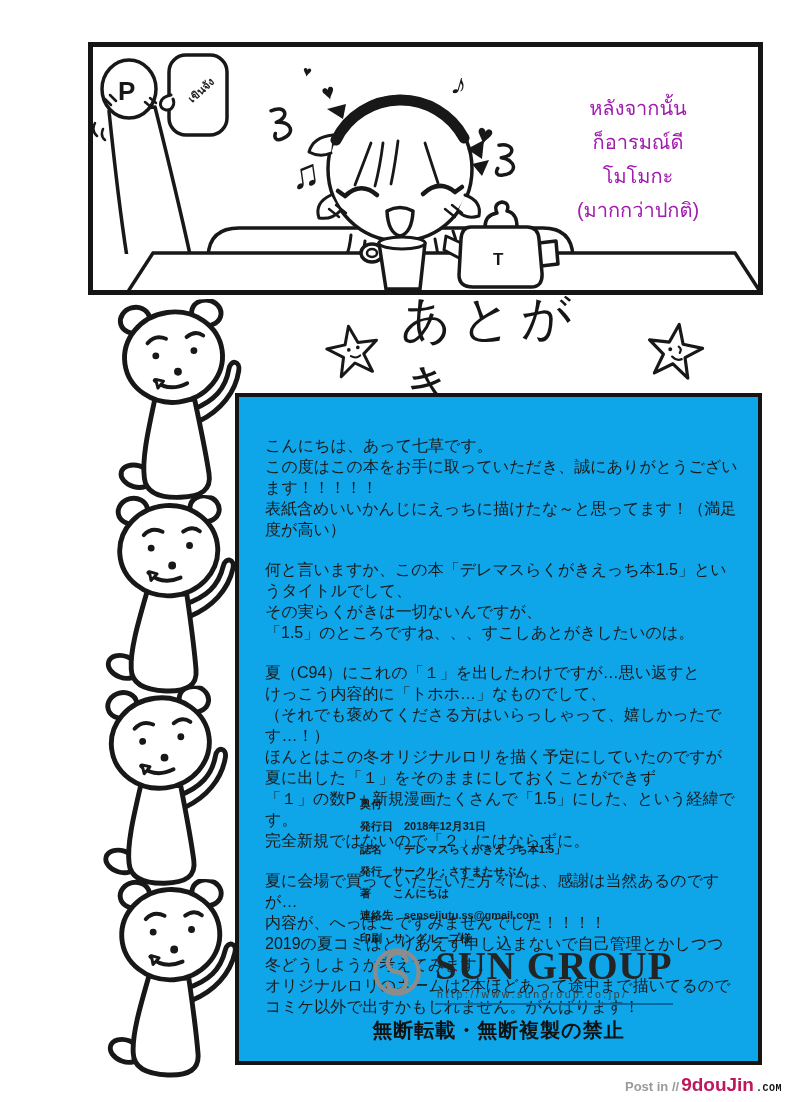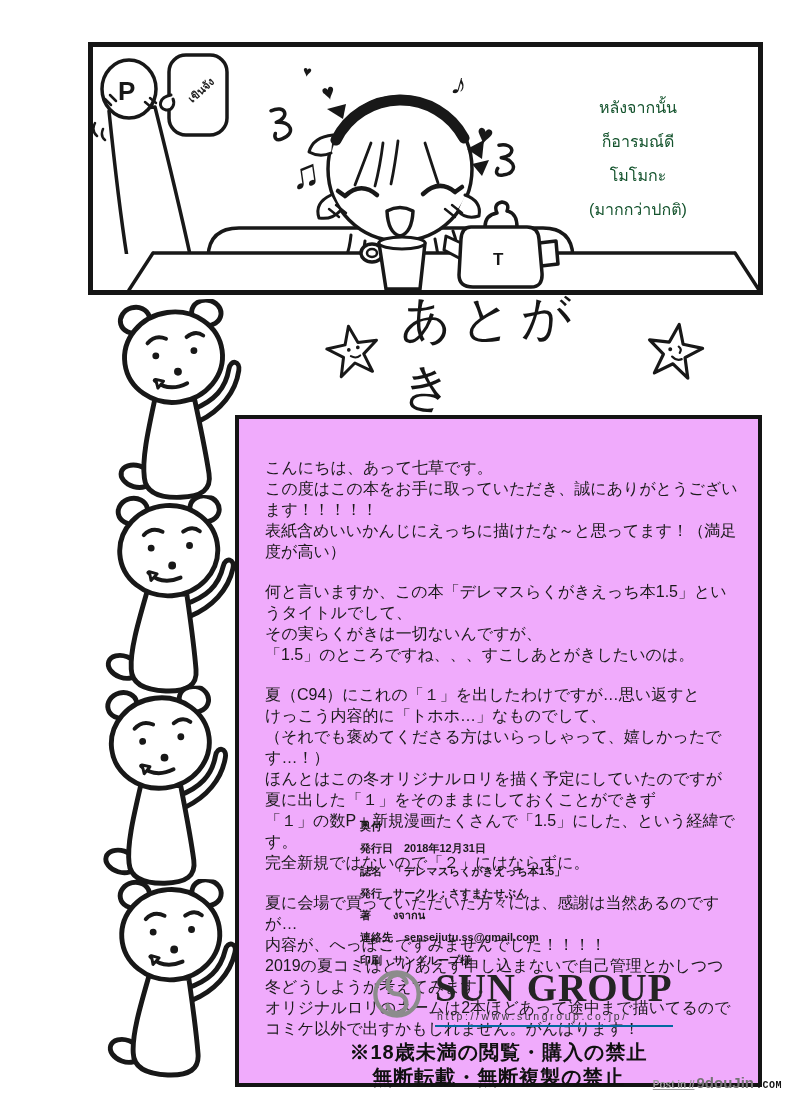"หลังจากนั้น" .panel-caption { color: #14532d -> #a21caf; font-size: 16px -> 20px }
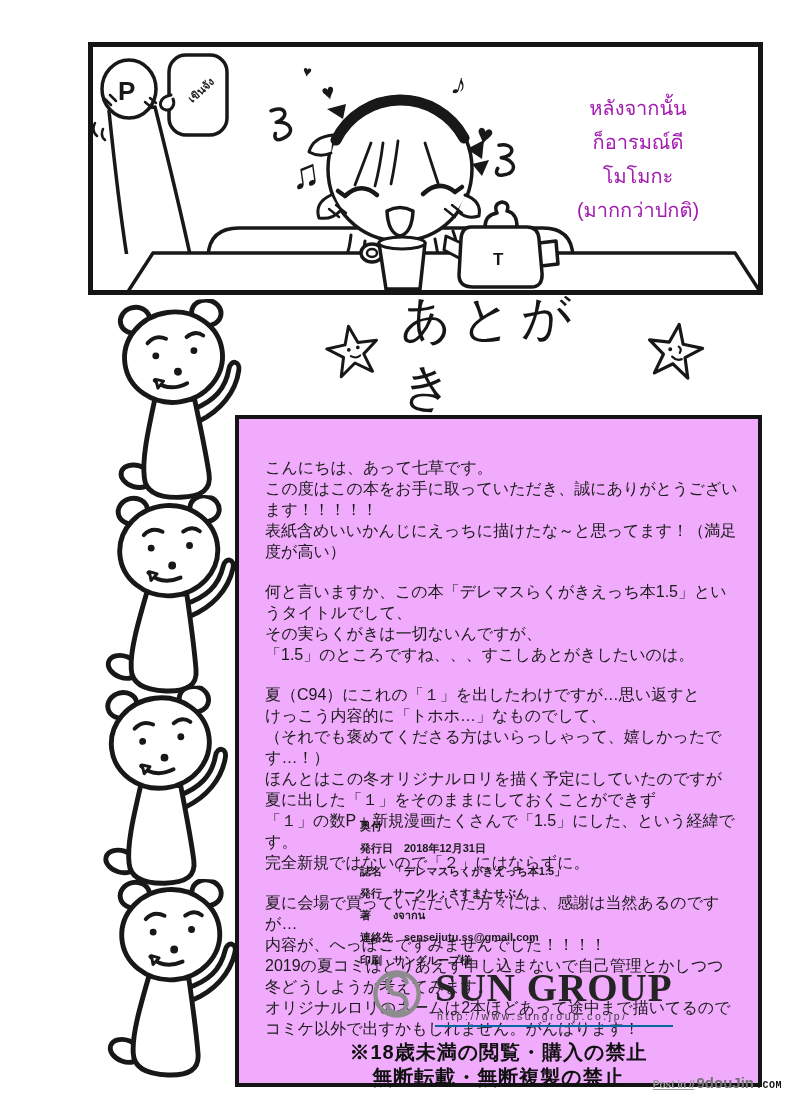"こんにちは、あって七草です。" .main-box { background: #f0abfc -> #0ea5e9; margin-top: 22px -> none }
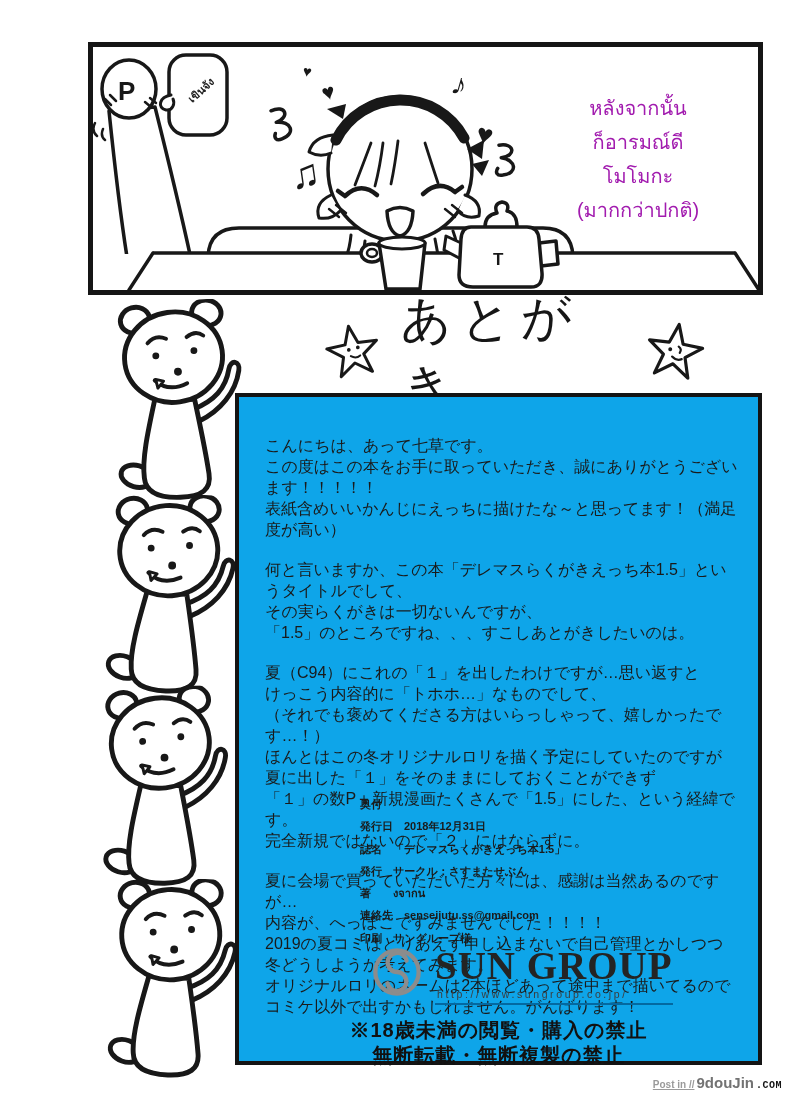"著 งจากน" div { text: งจากน -> こんにちは }
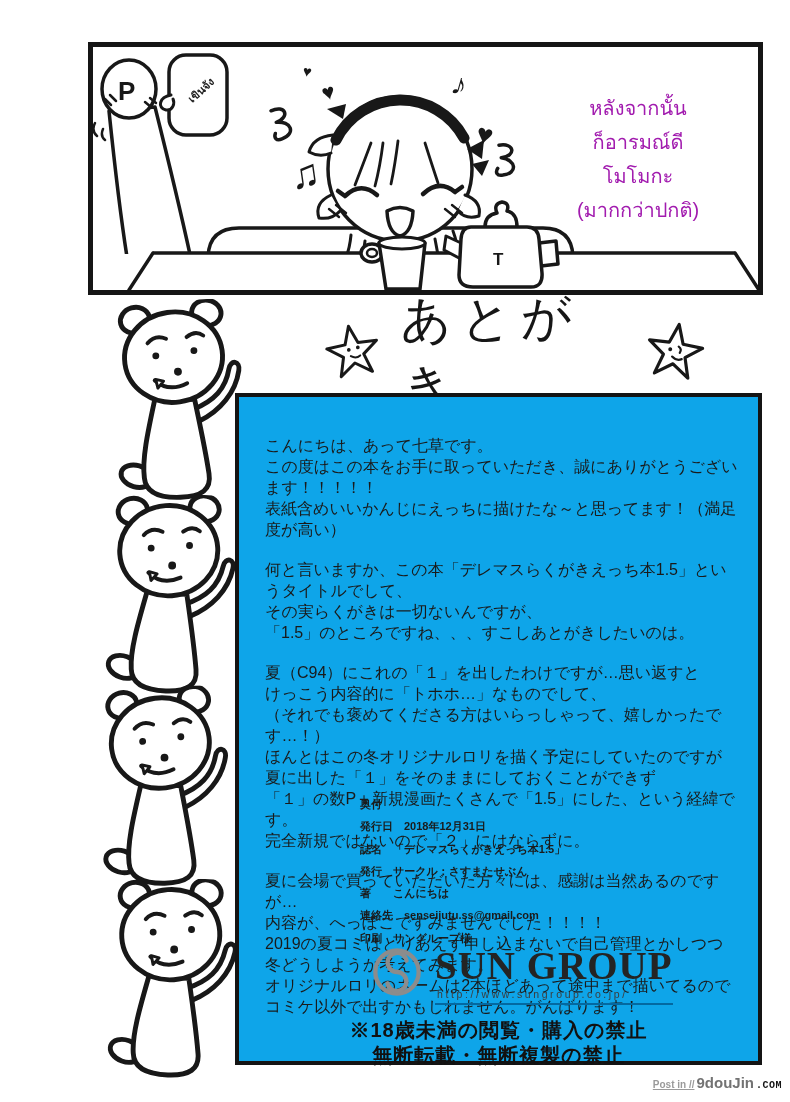"※18歳未満の閲覧・購入の禁止" div { html: <div>※18歳未満の閲覧・購入の禁止</div> -> none }
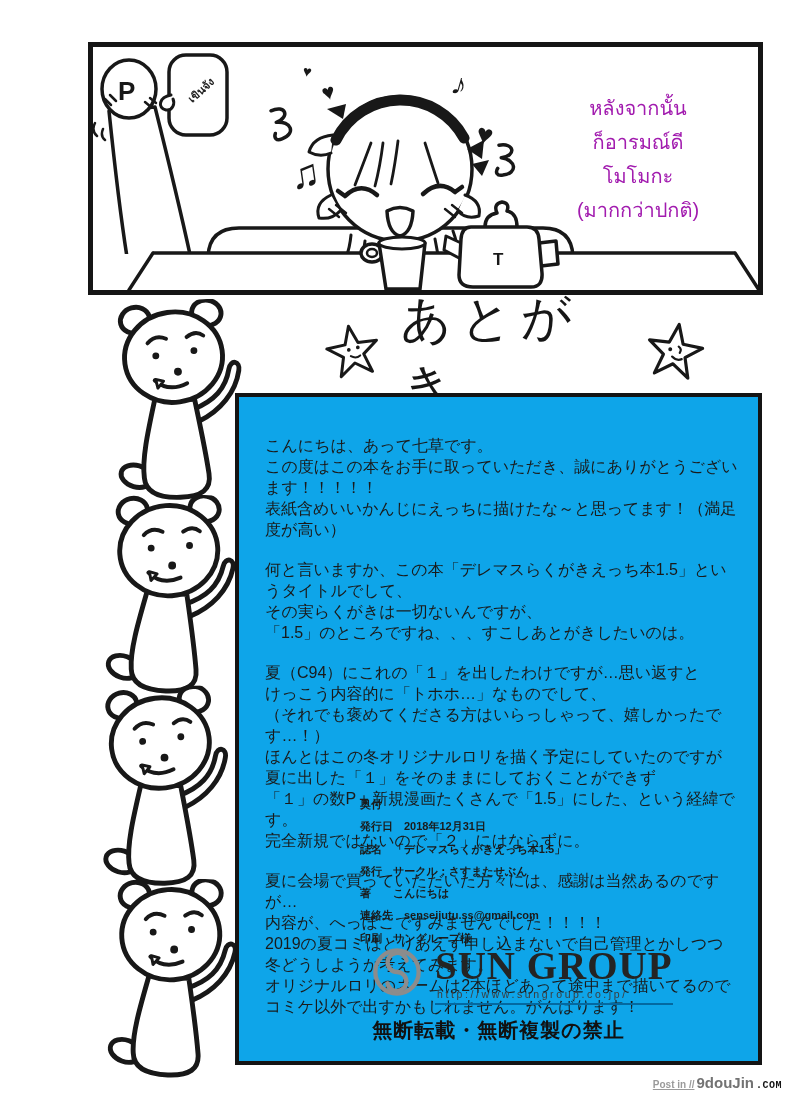"Post in //" .wm-pre { font-size: 10px -> 13px; text-decoration: underline -> none }
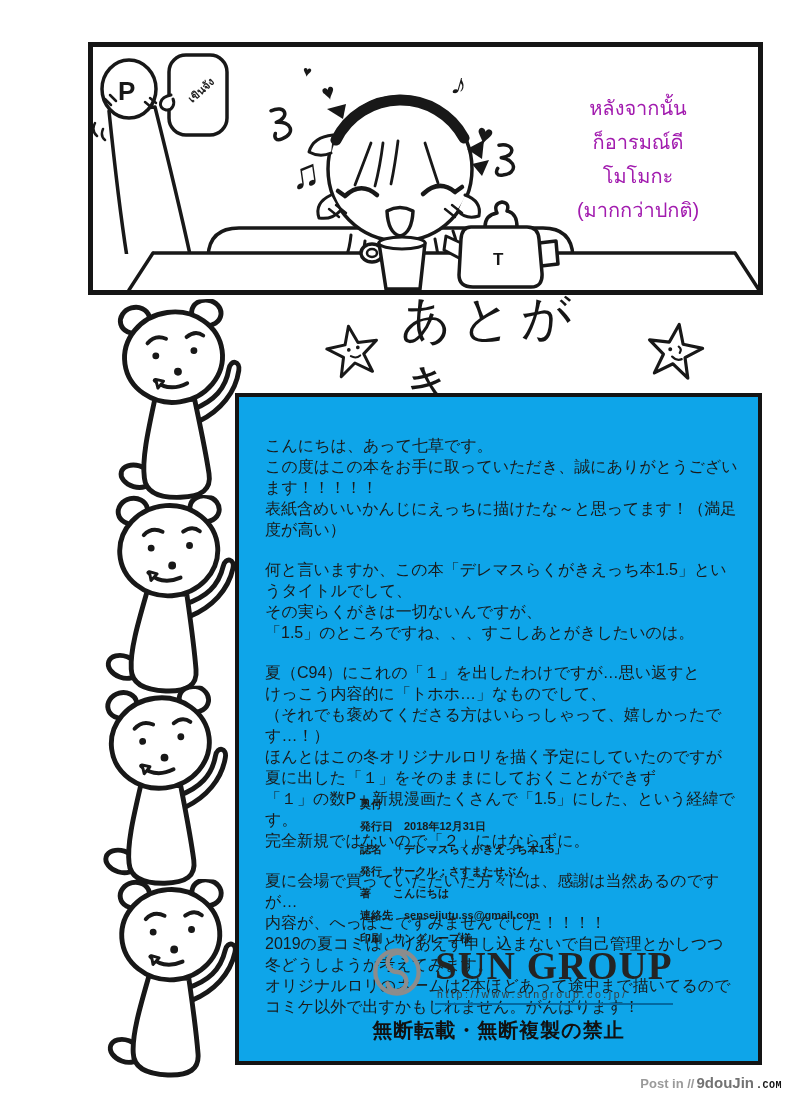"9douJin" .wm-site { color: #737373 -> #be185d; font-size: 15px -> 19px }
